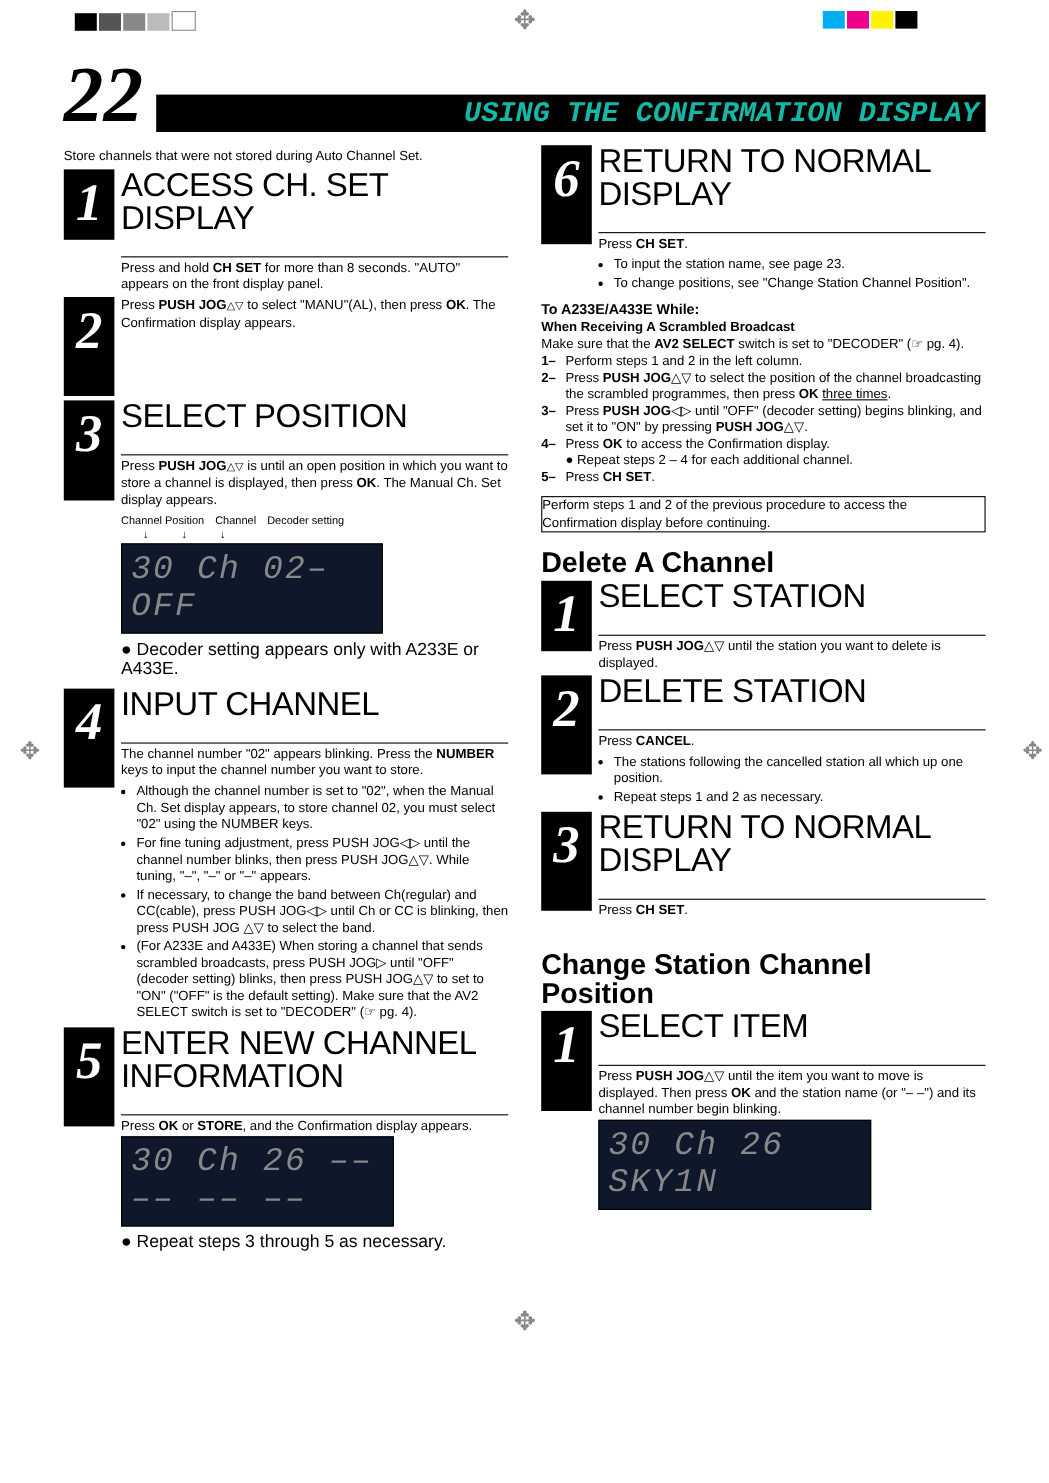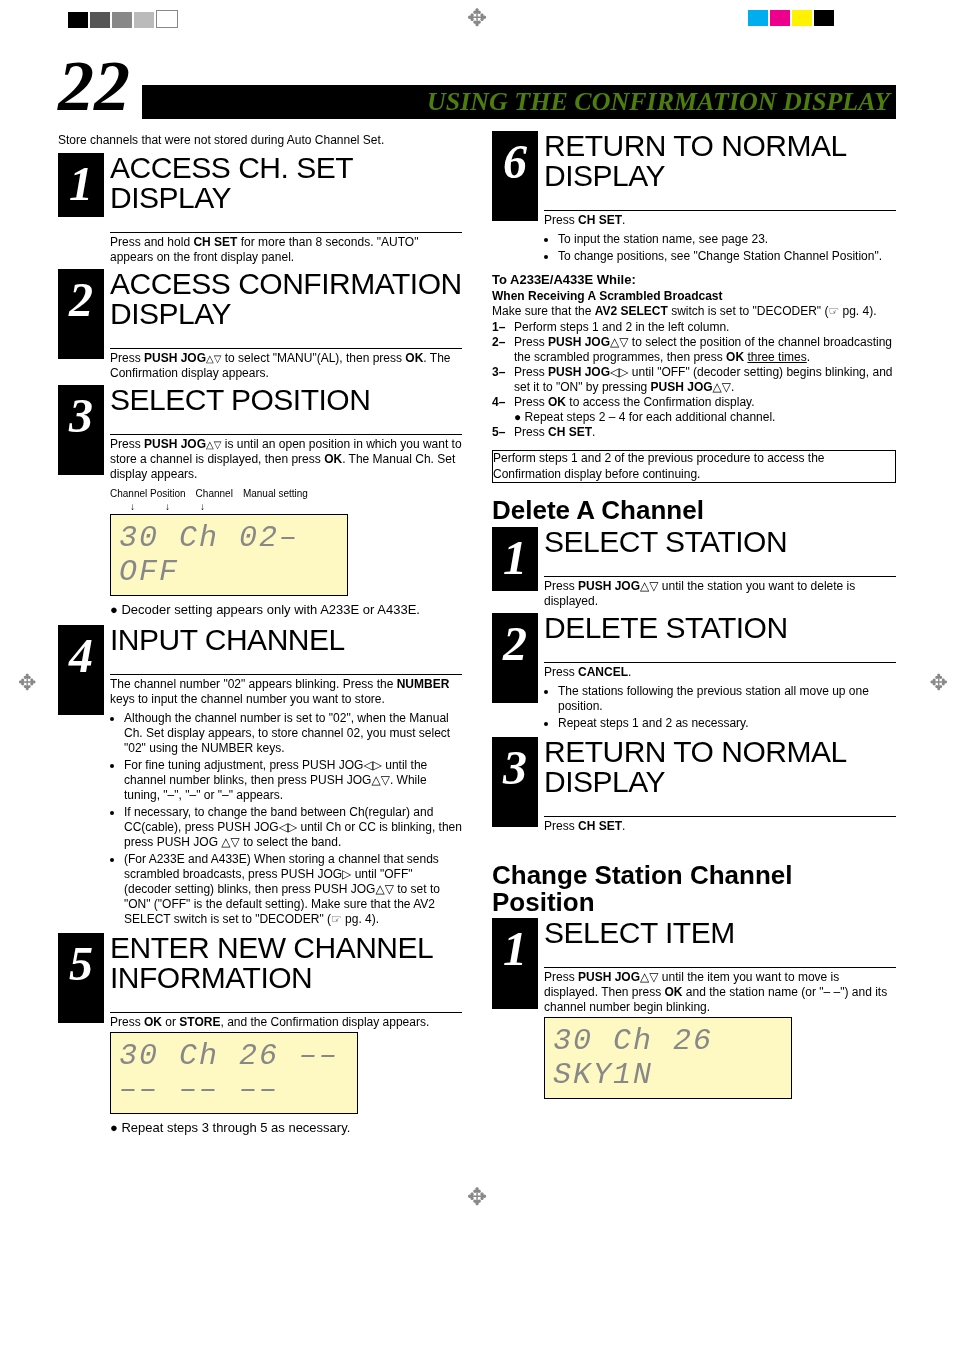"USING THE CONFIRMATION DISPLAY" .section-title-bar { color: #4d7c0f -> #14b8a6; font-family: Liberation Serif, serif -> Liberation Mono, monospace }
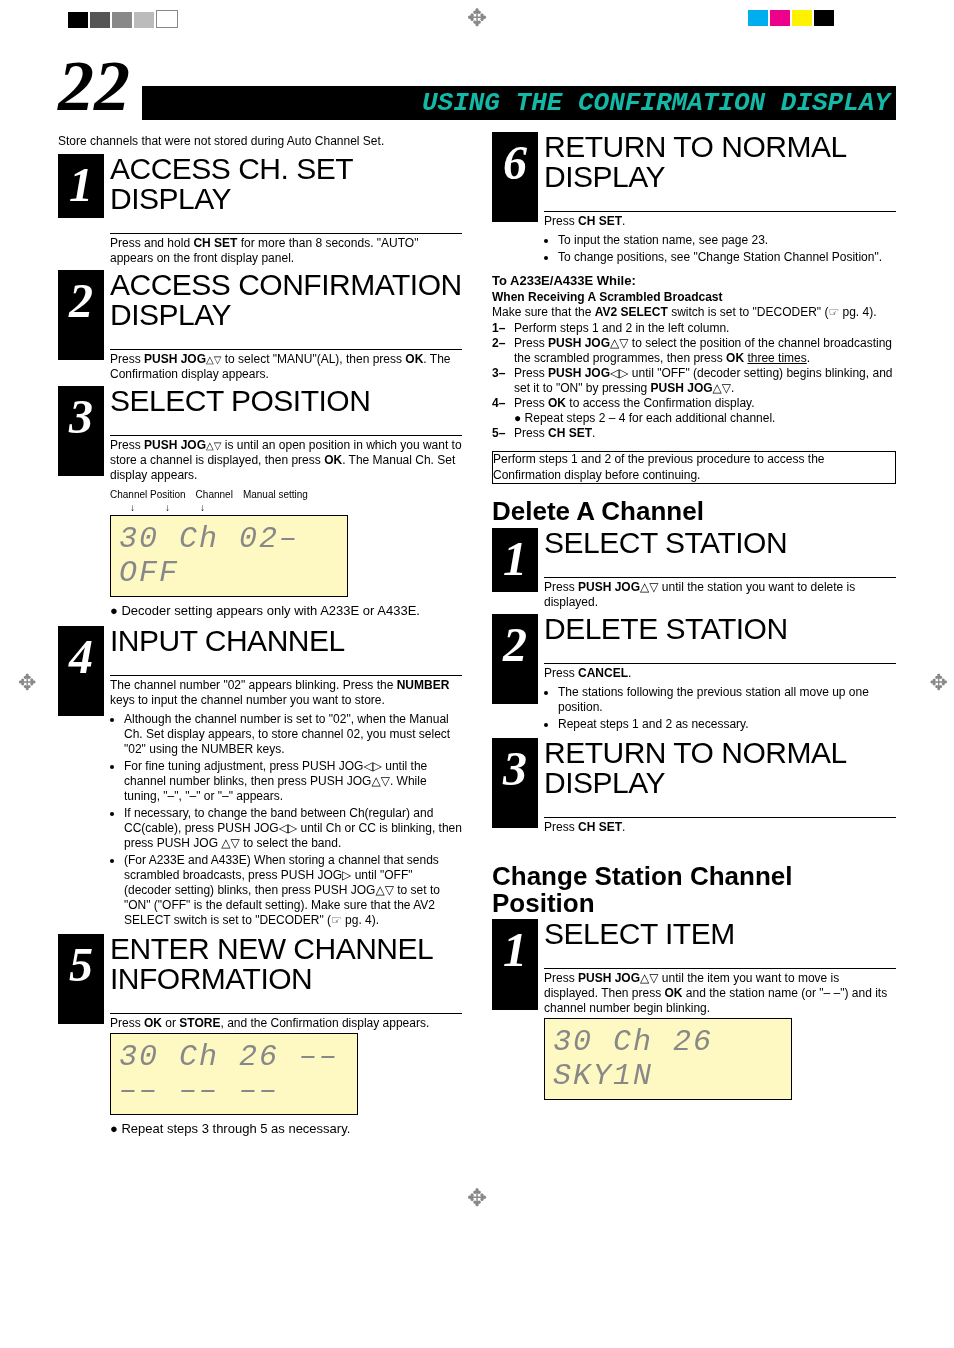"ACCESS CONFIRMATION DISPLAY" div.step-title { html: <div>ACCESS CONFIRMATION DISPLAY</div> -> none }
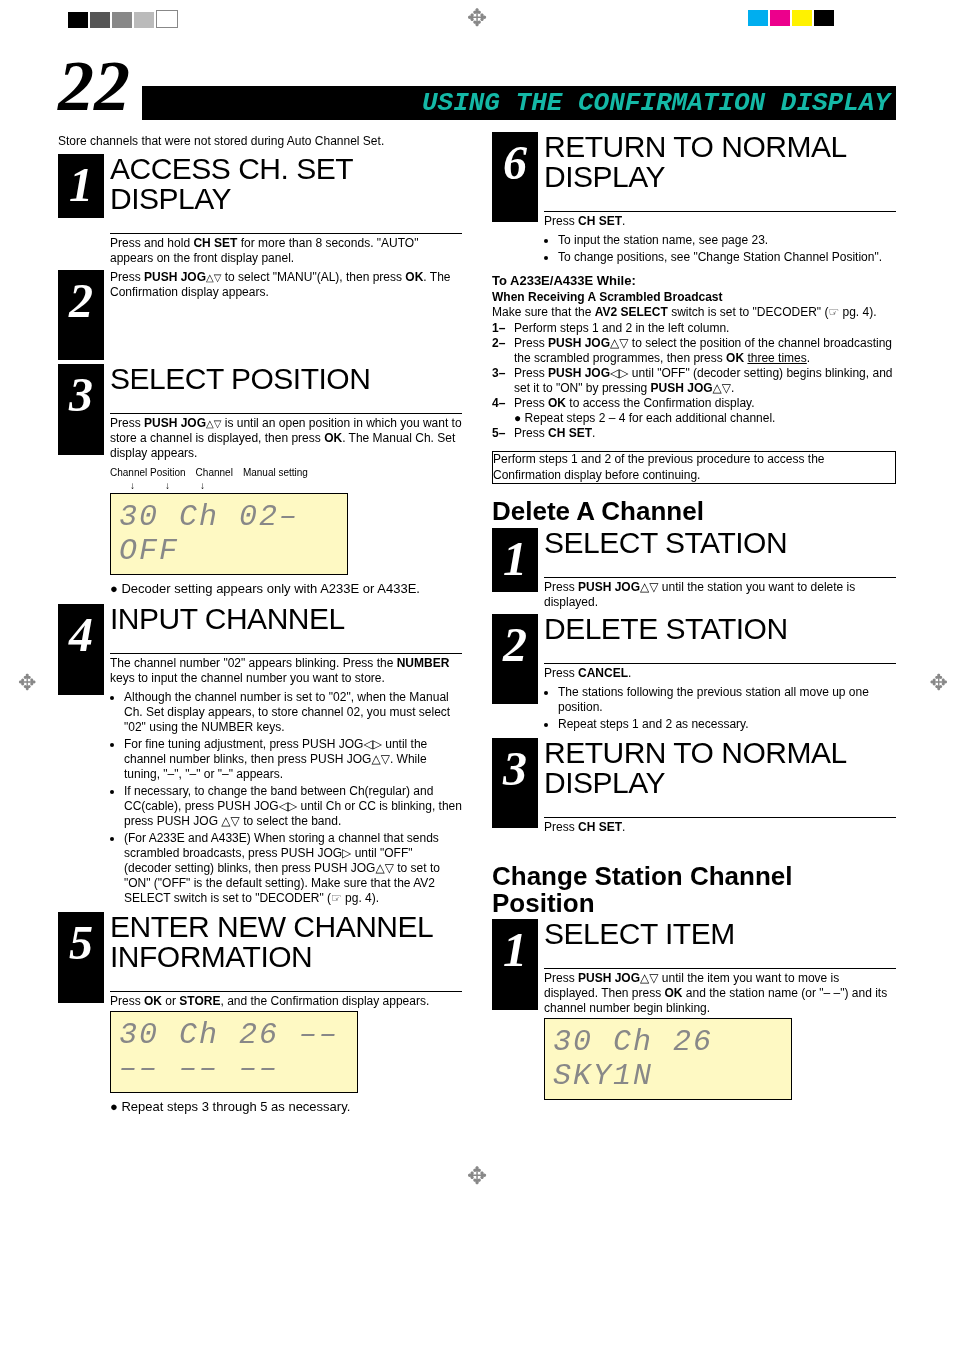"Manual setting" span { text: Manual -> Decoder }
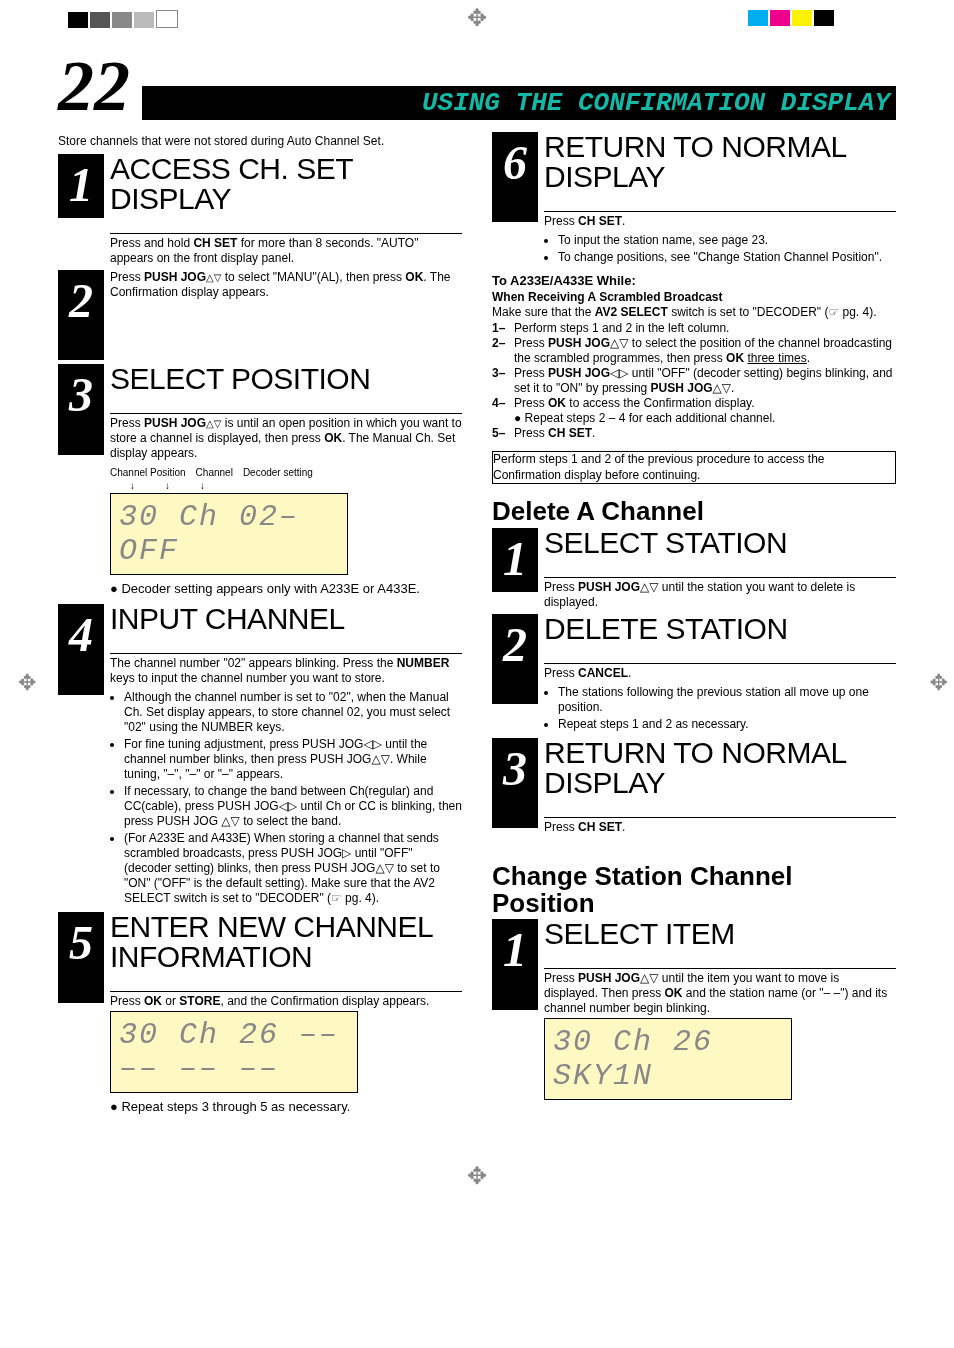"30 Ch 02– OFF" .display-box { background: #fef9c3 -> #0f172a }
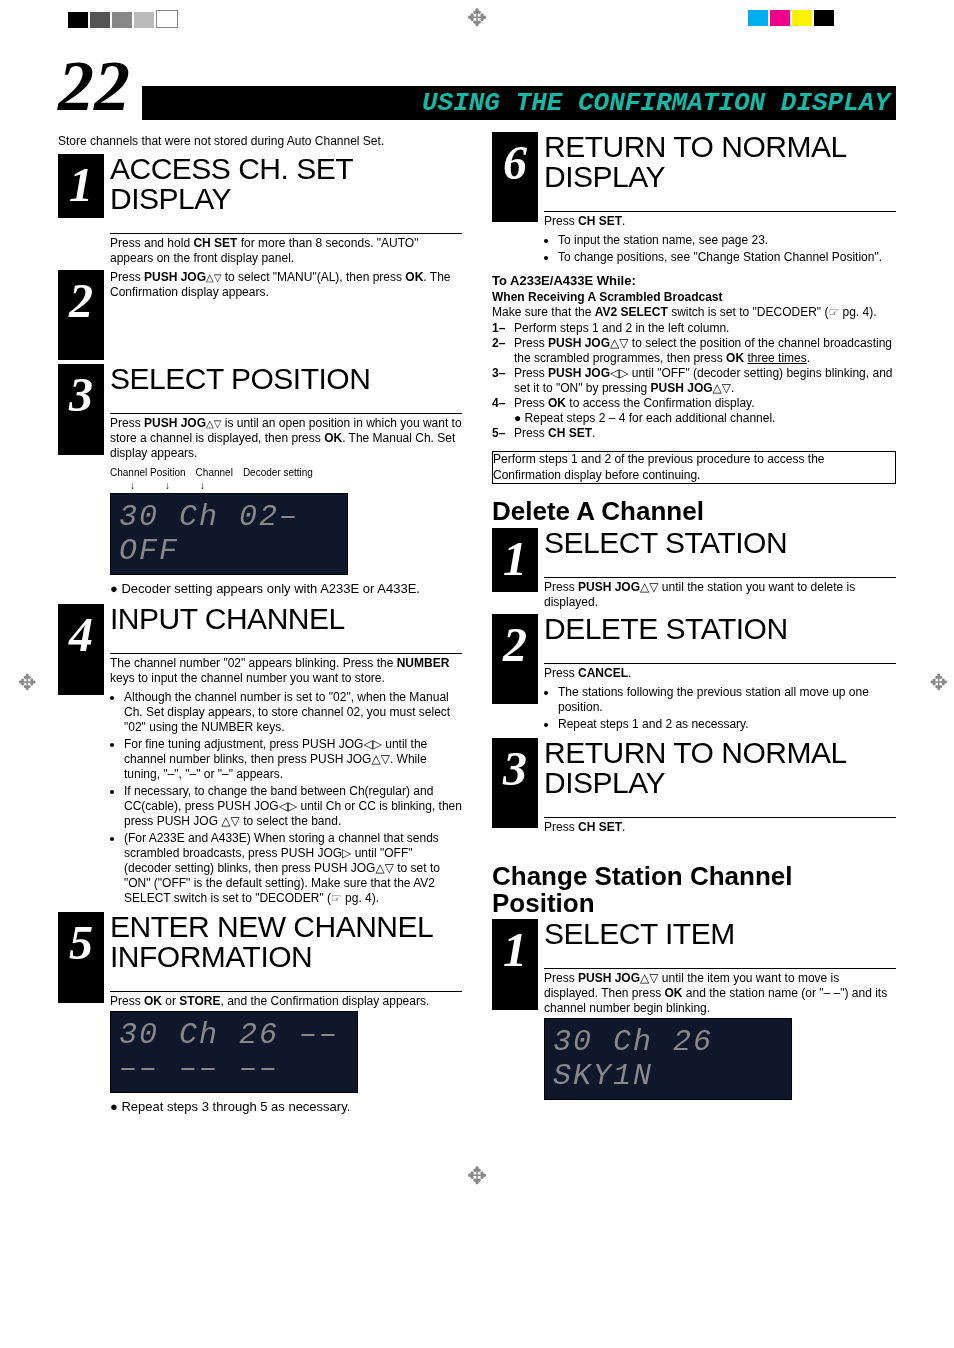"● Decoder setting appears only" .note-line { font-size: 13px -> 16px }
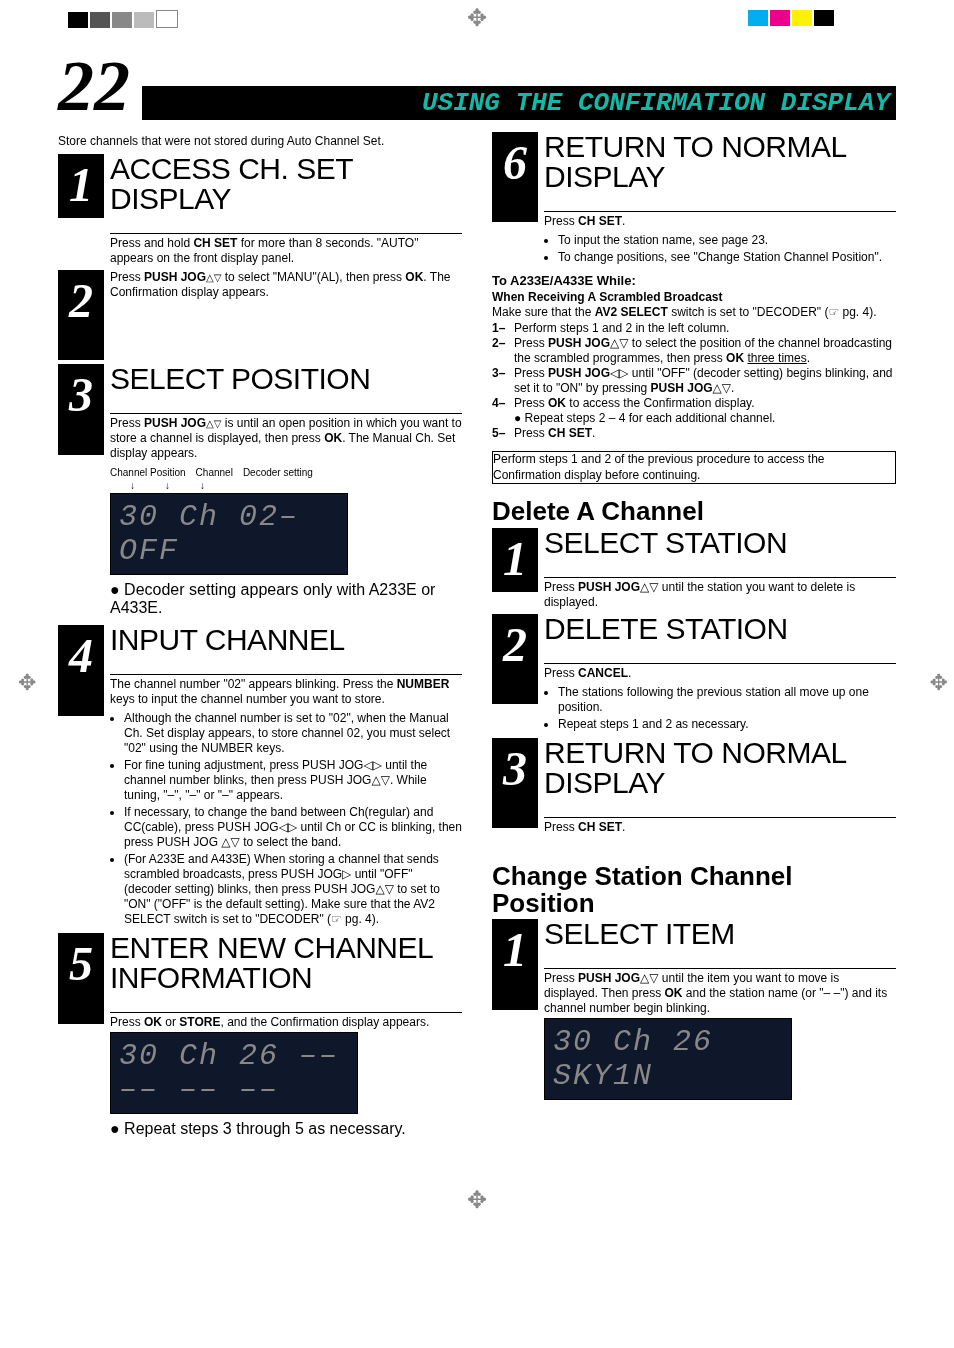"The stations following the previous" li { text: previous station all move -> cancelled station all which }
